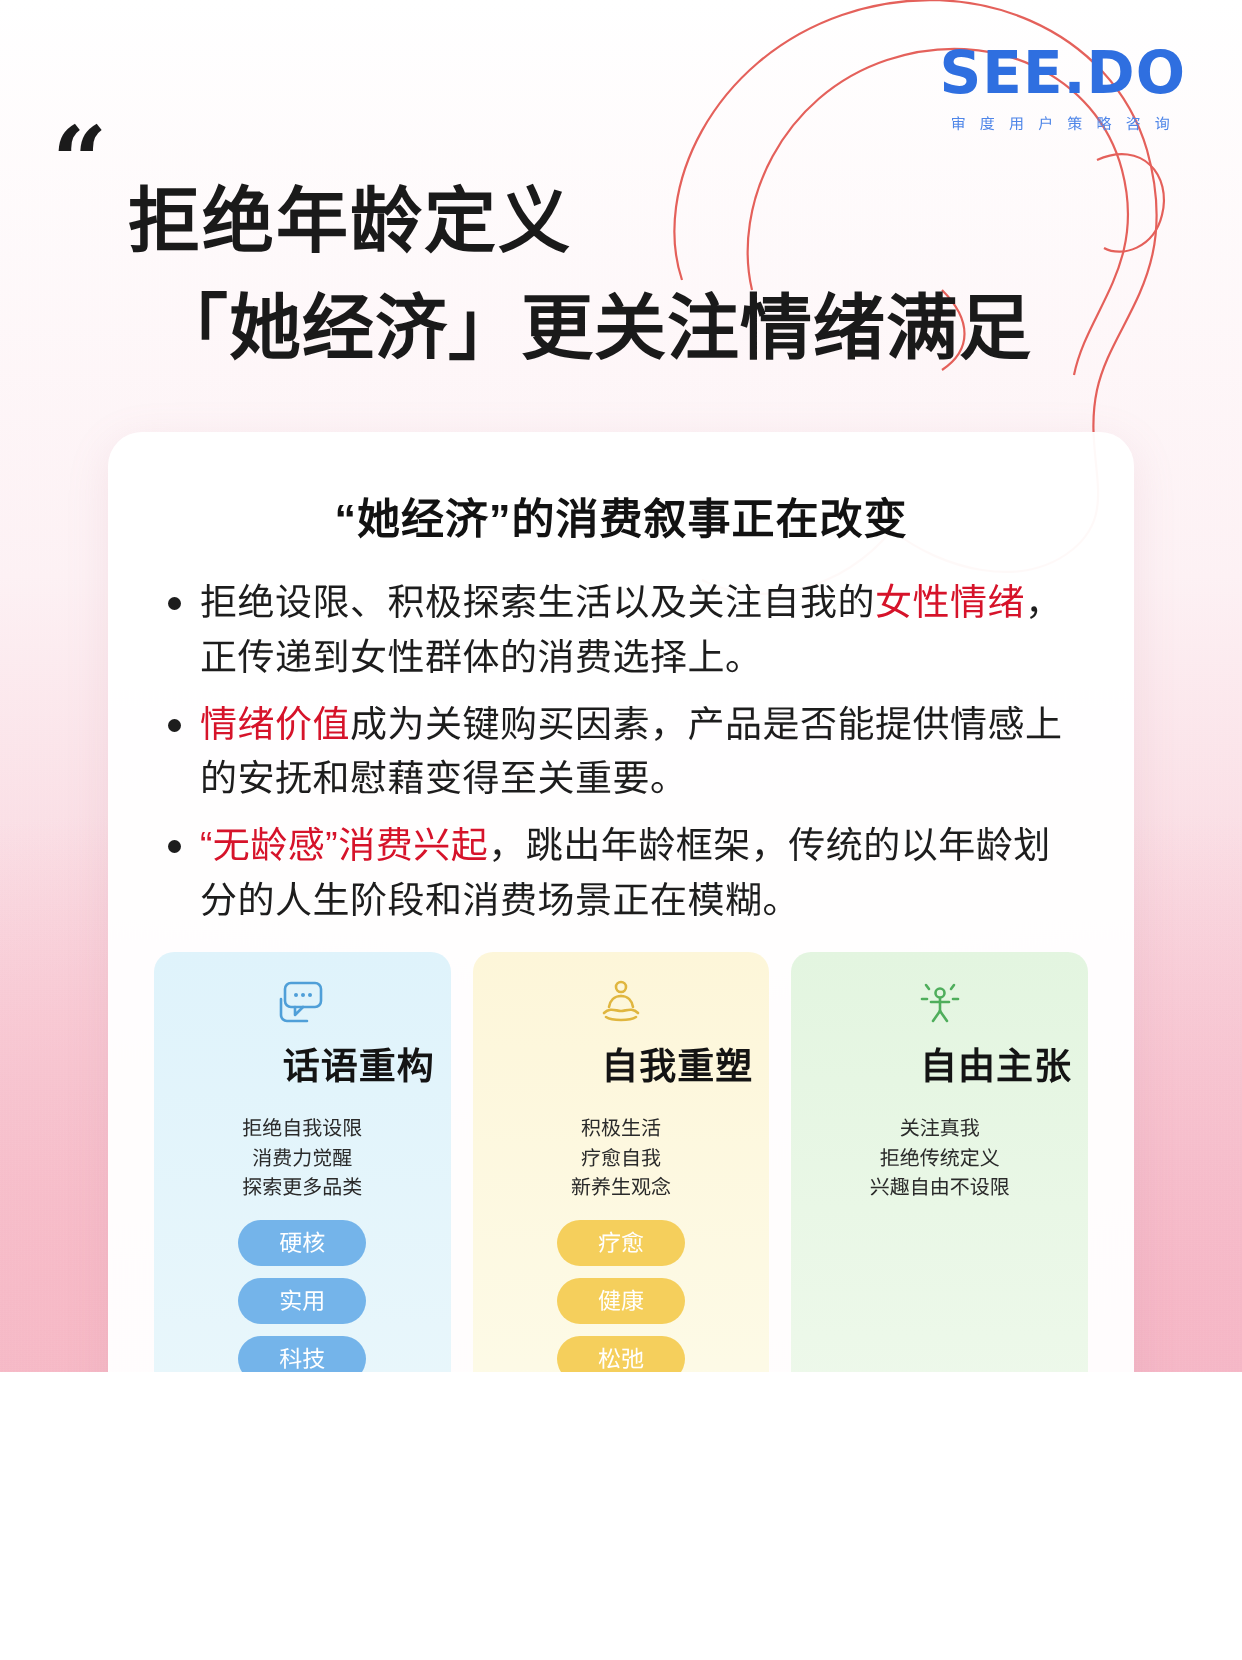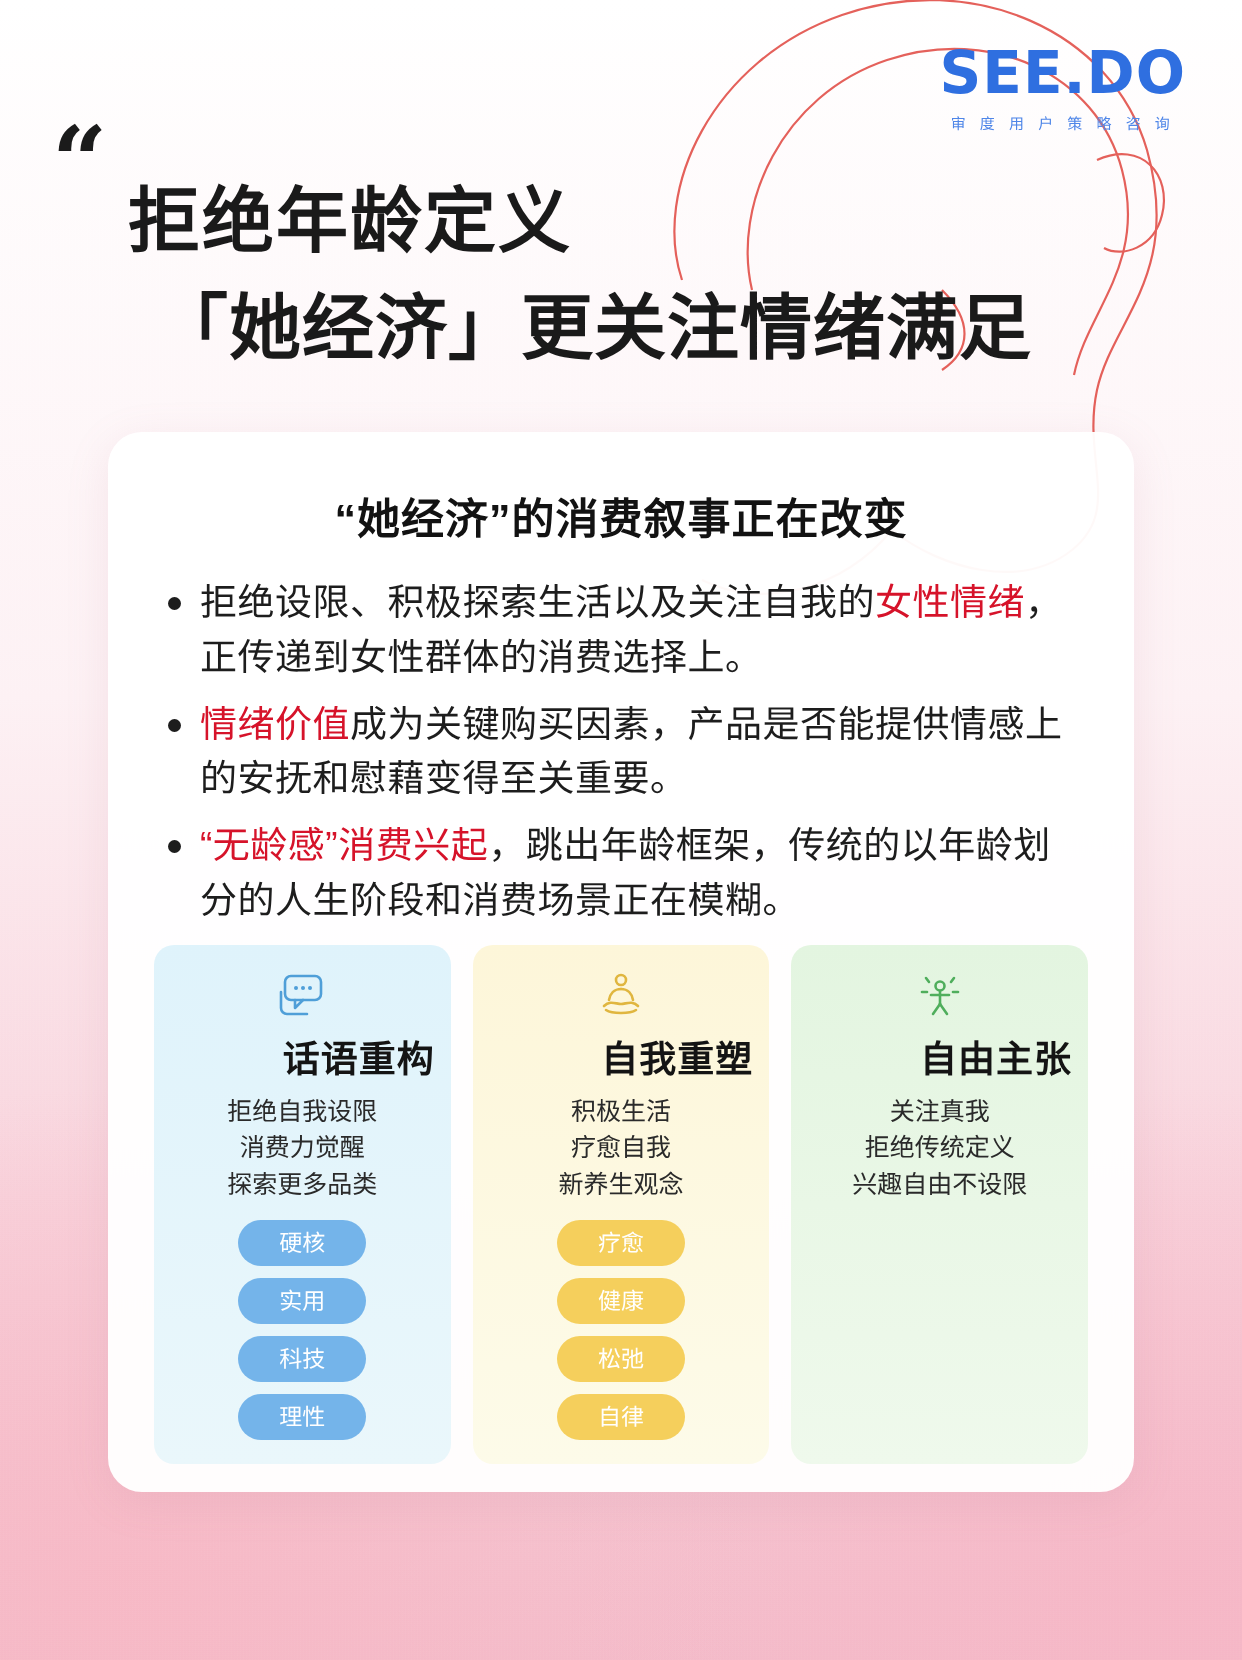"SEE.DO" .poster { height: 1660px -> 1372px }
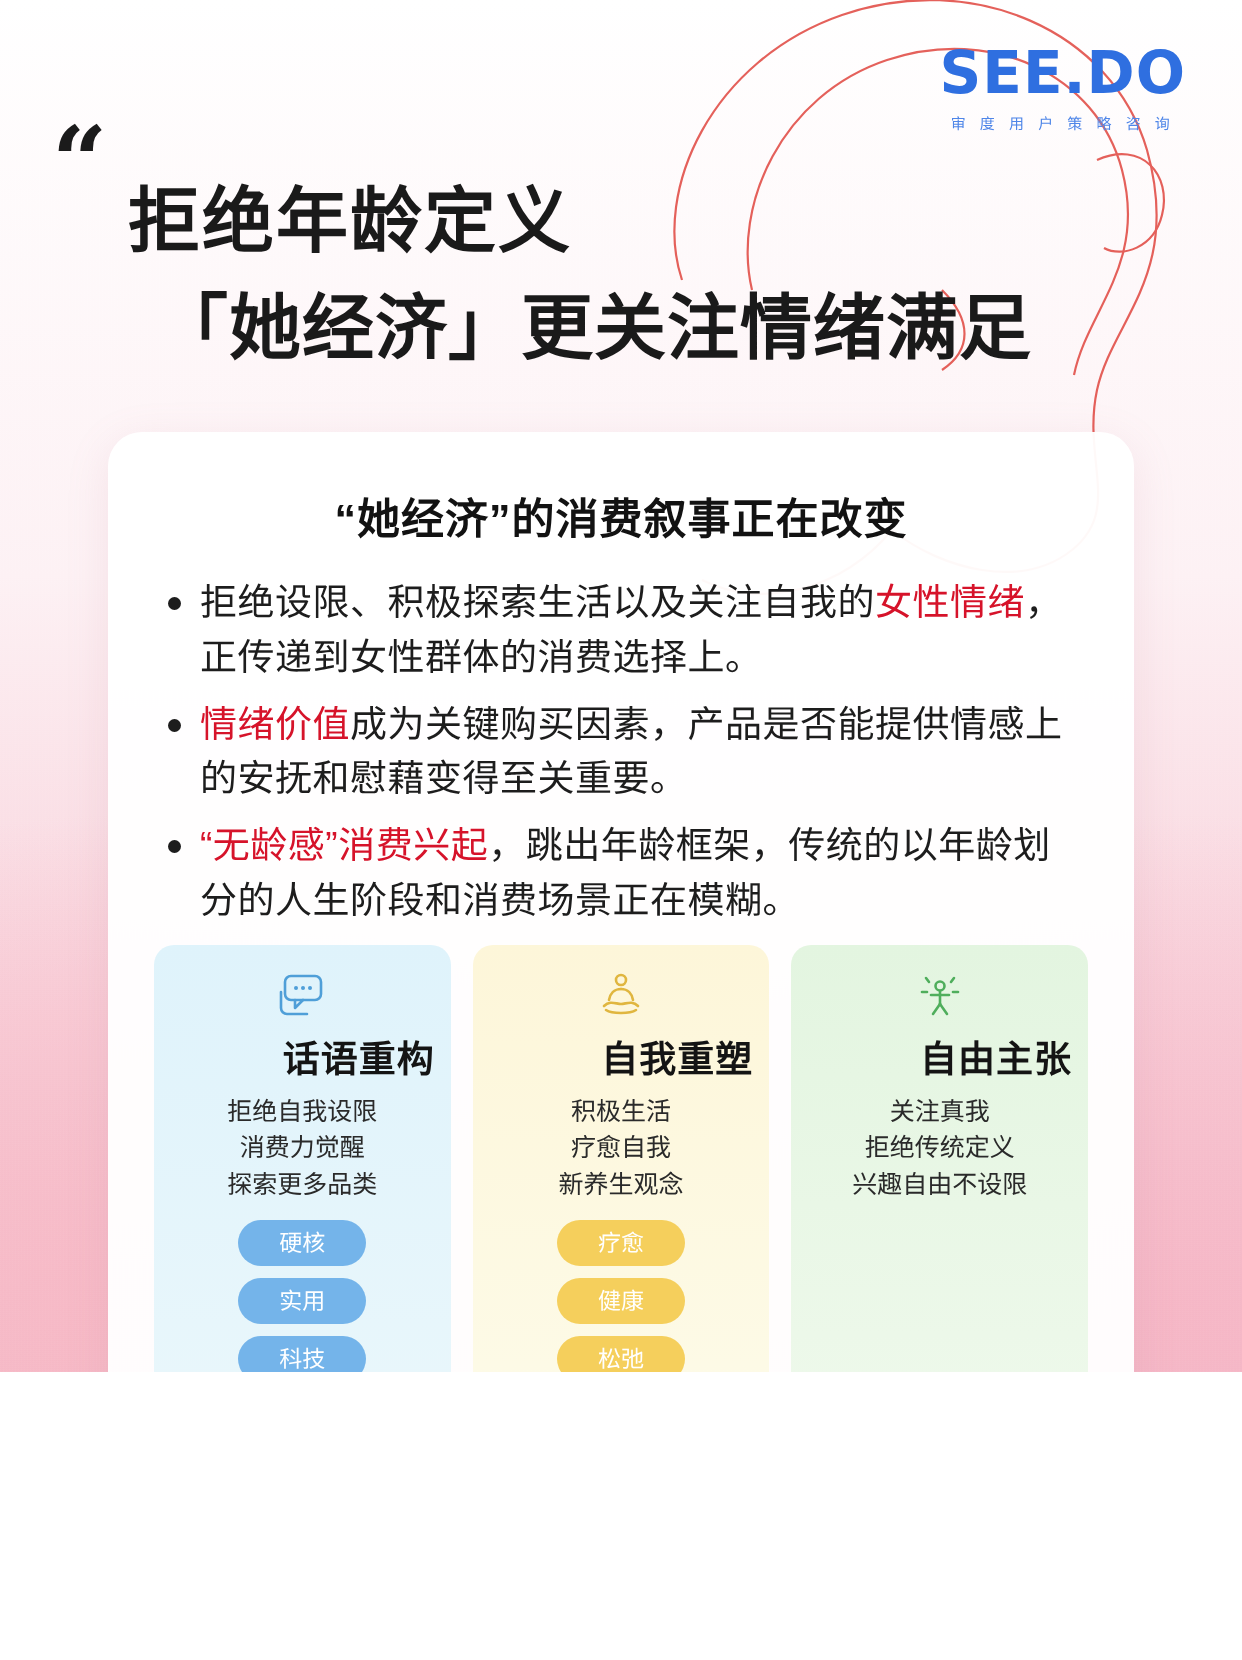"拒绝自我设限" .panel-lines { font-size: 25px -> 20px; margin-top: 10px -> 24px }
